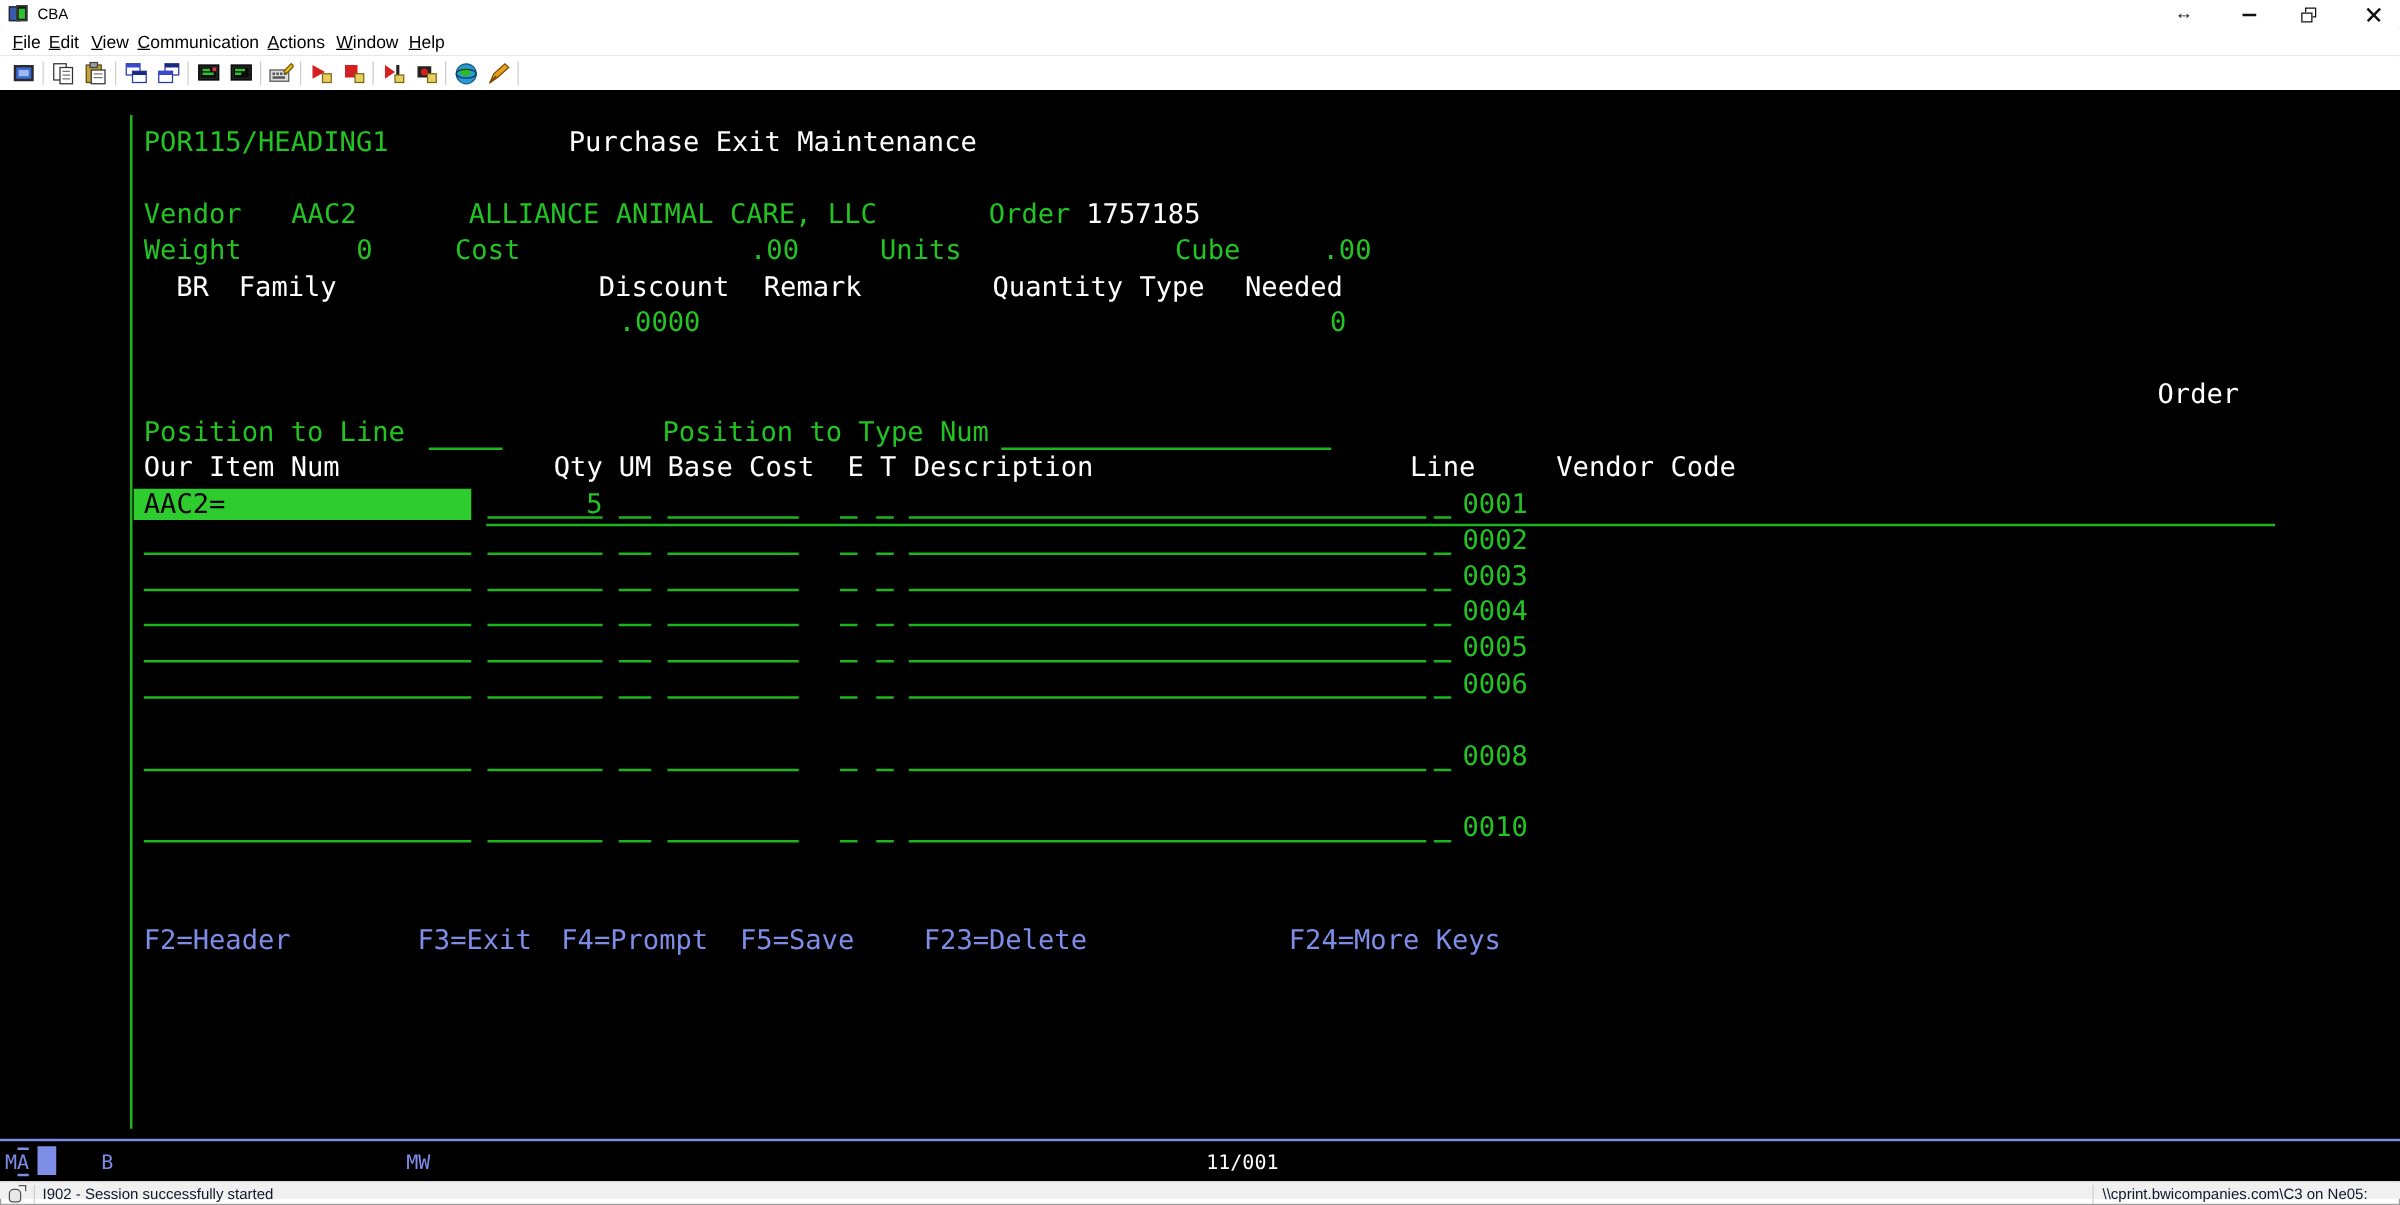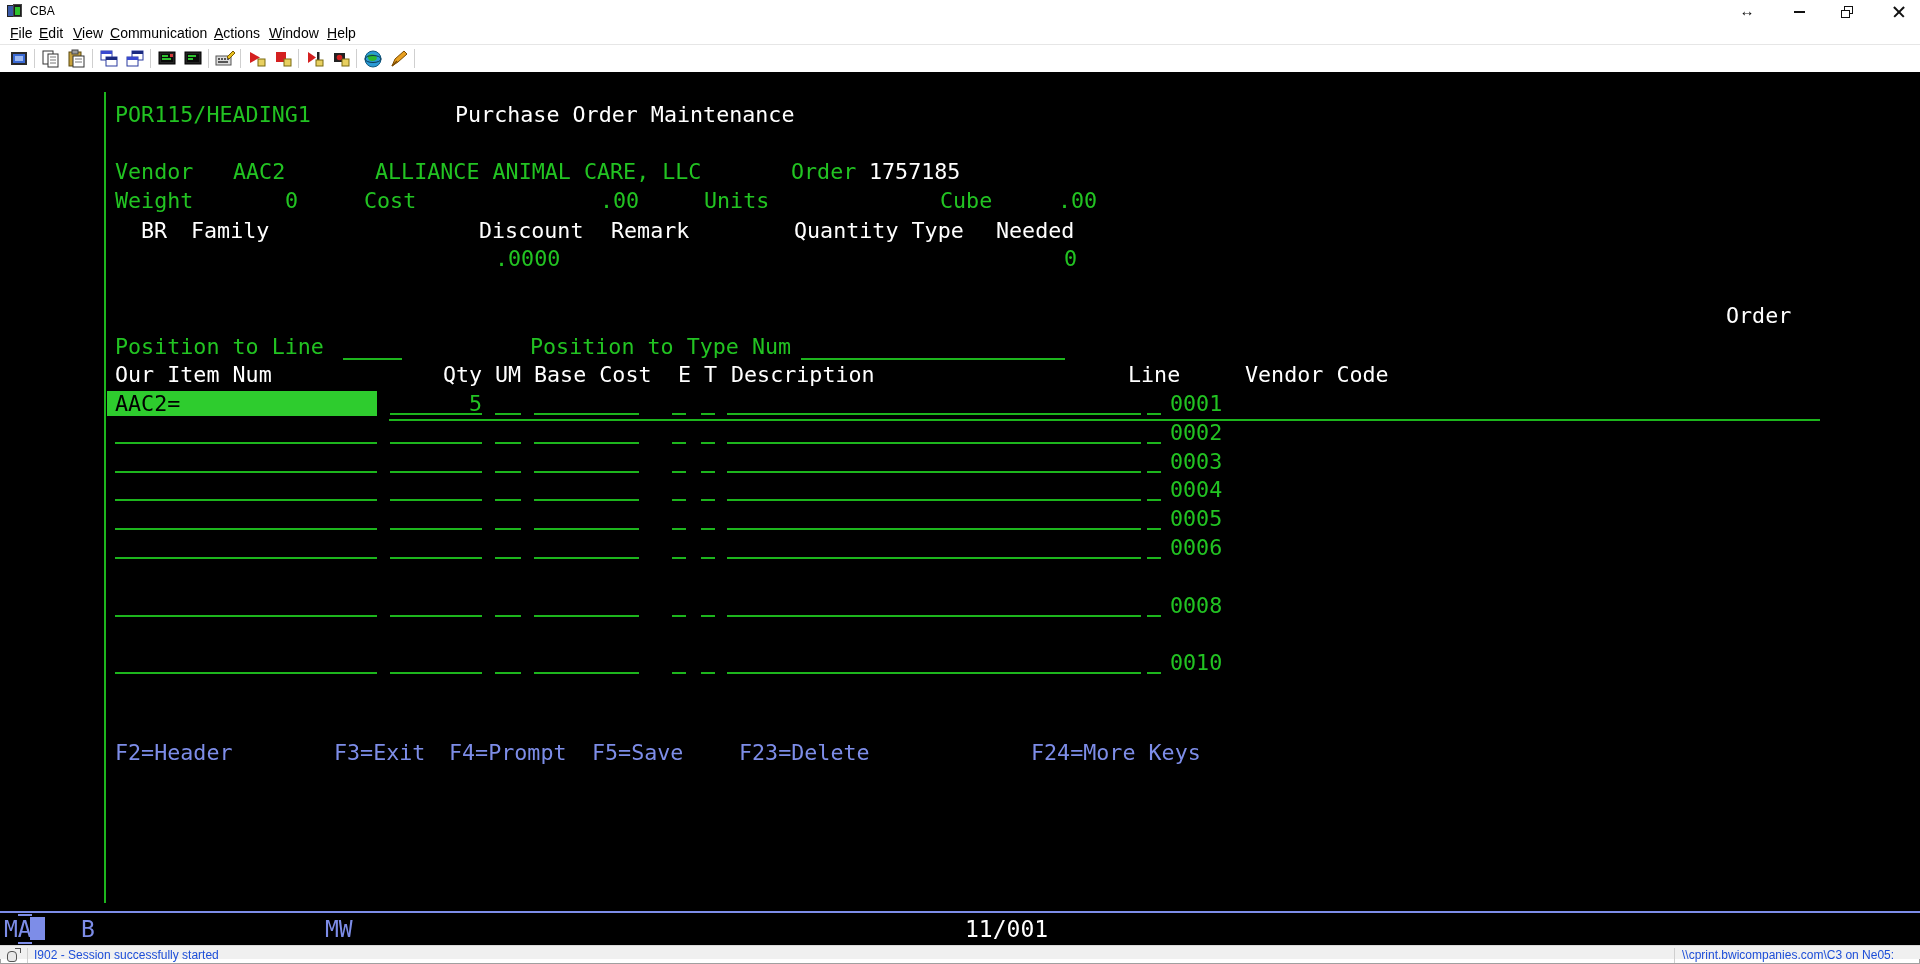"Purchase Order Maintenance" span.t { text: Order -> Exit }
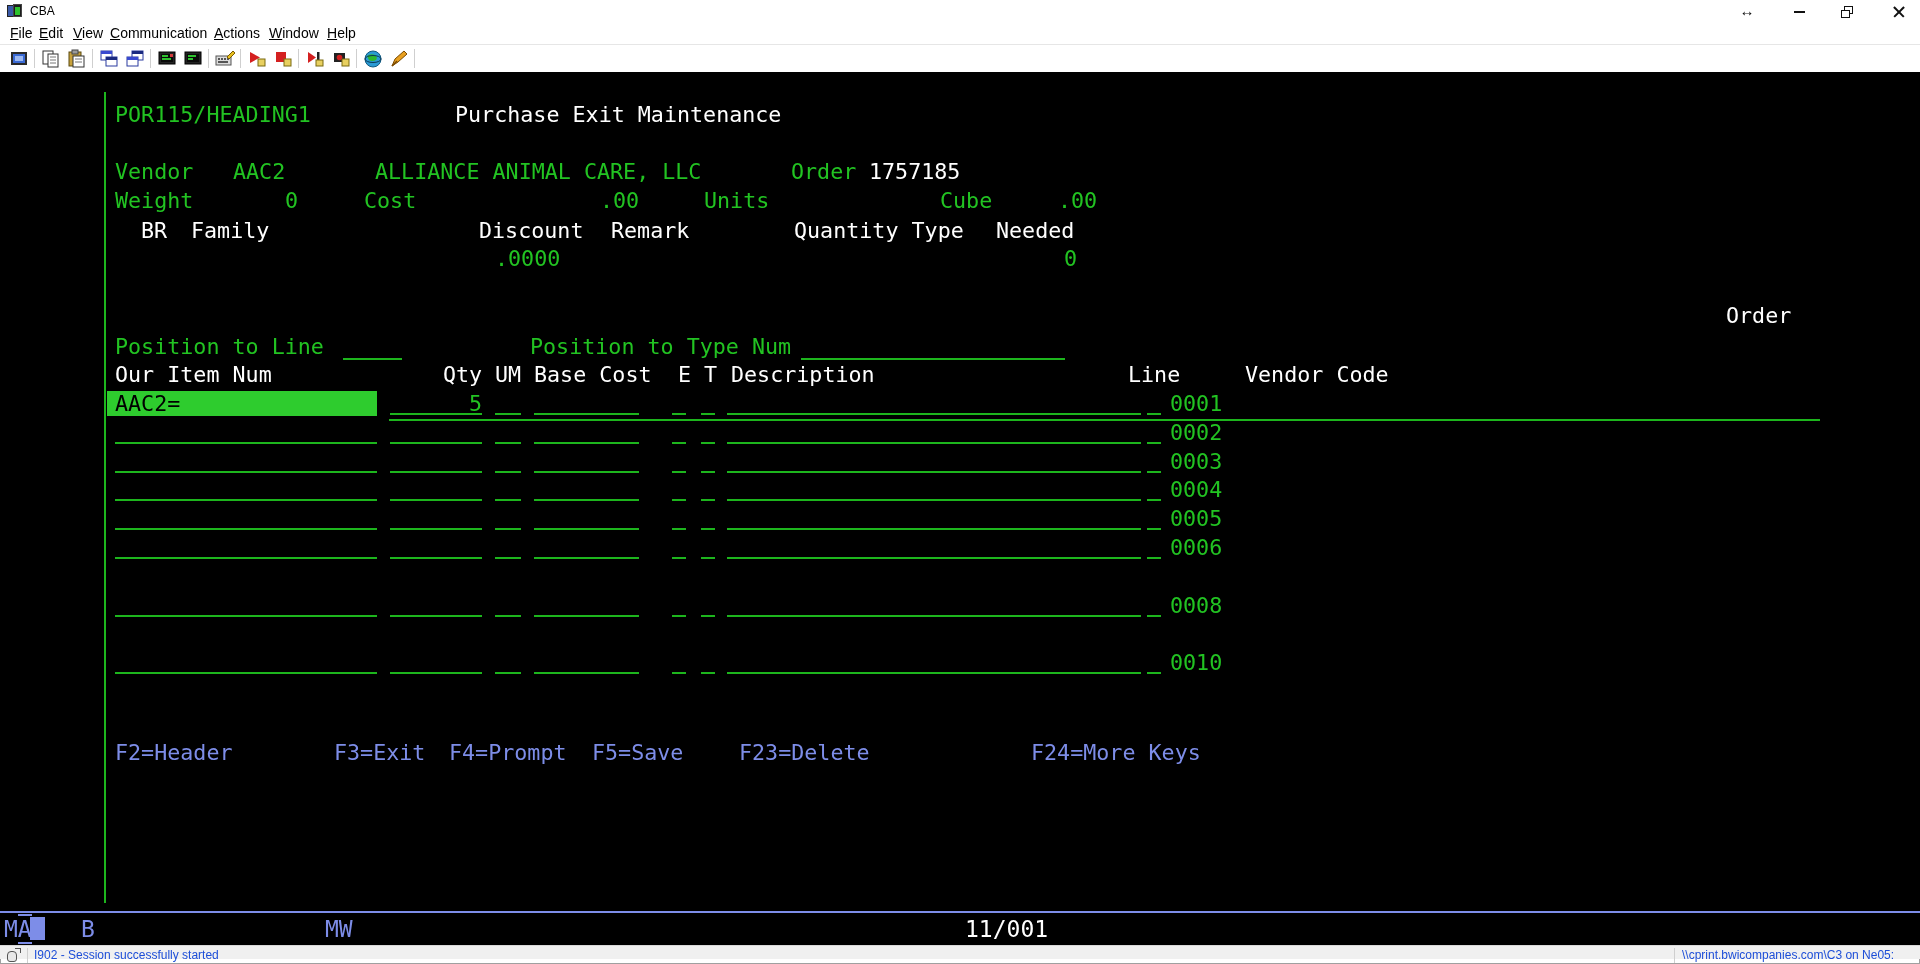"MA" .oia { font-size: 23px -> 16px }
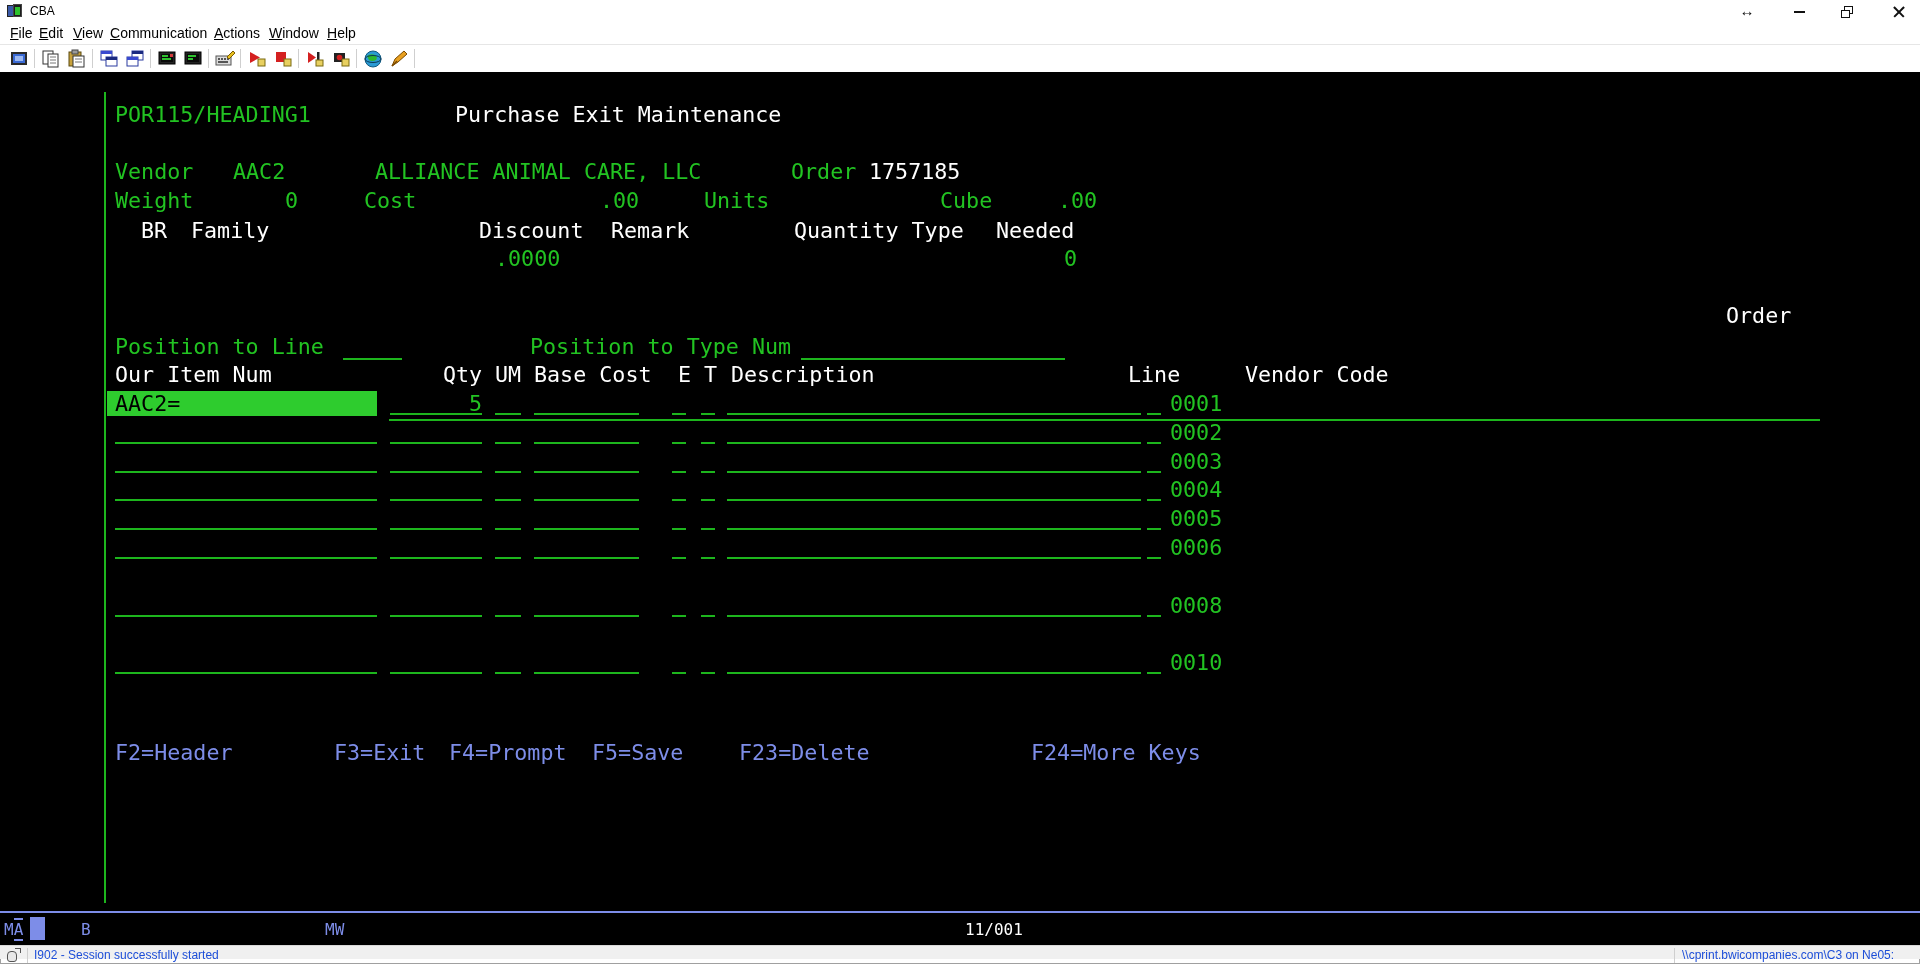"I902 - Session successfully started" .statusbar { color: #1d4ed8 -> #0f172a }
